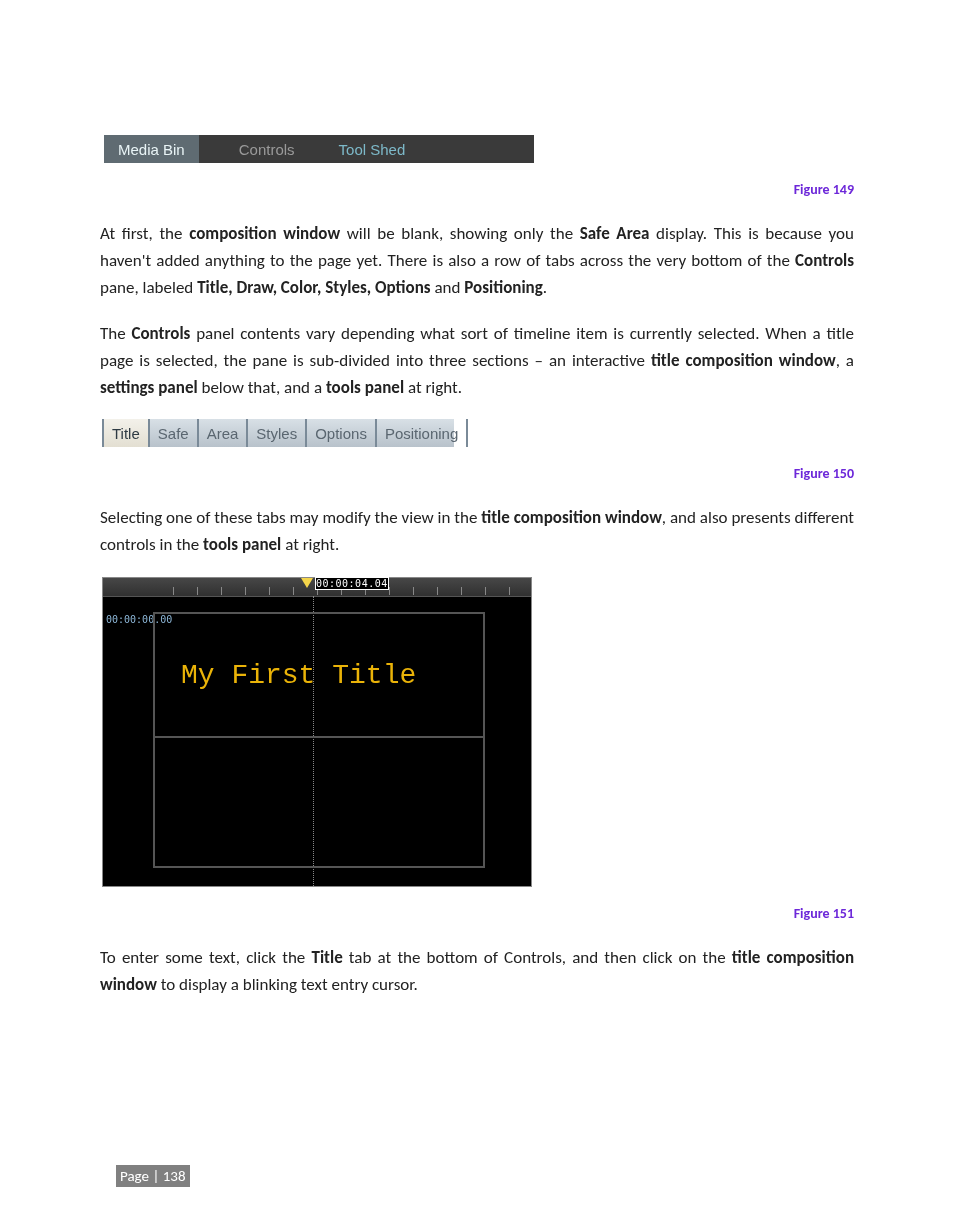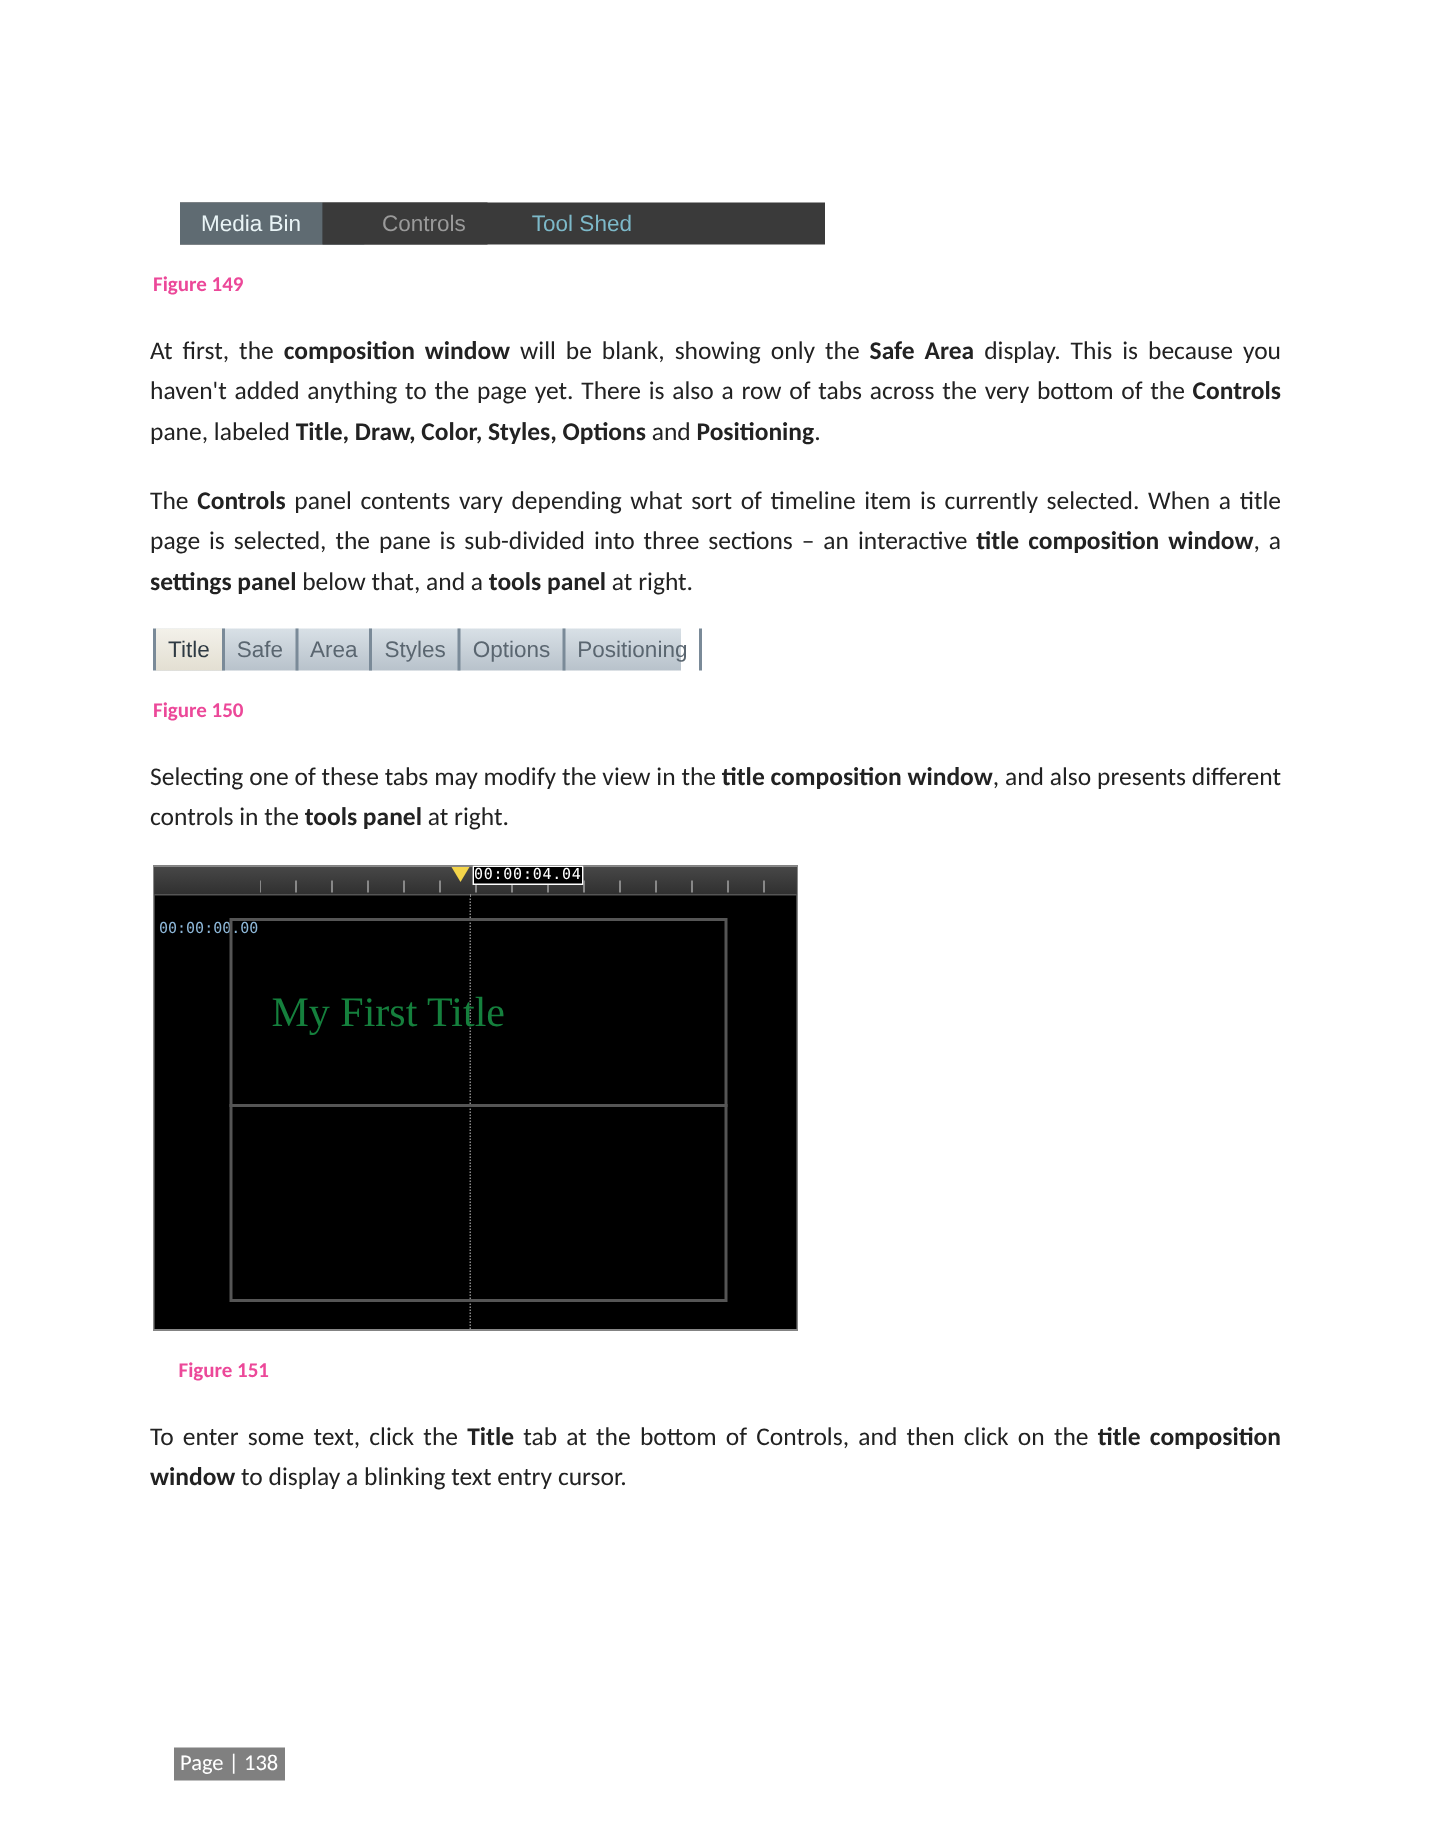"Media Bin" .fig149 { margin-left: 20px -> 4px }
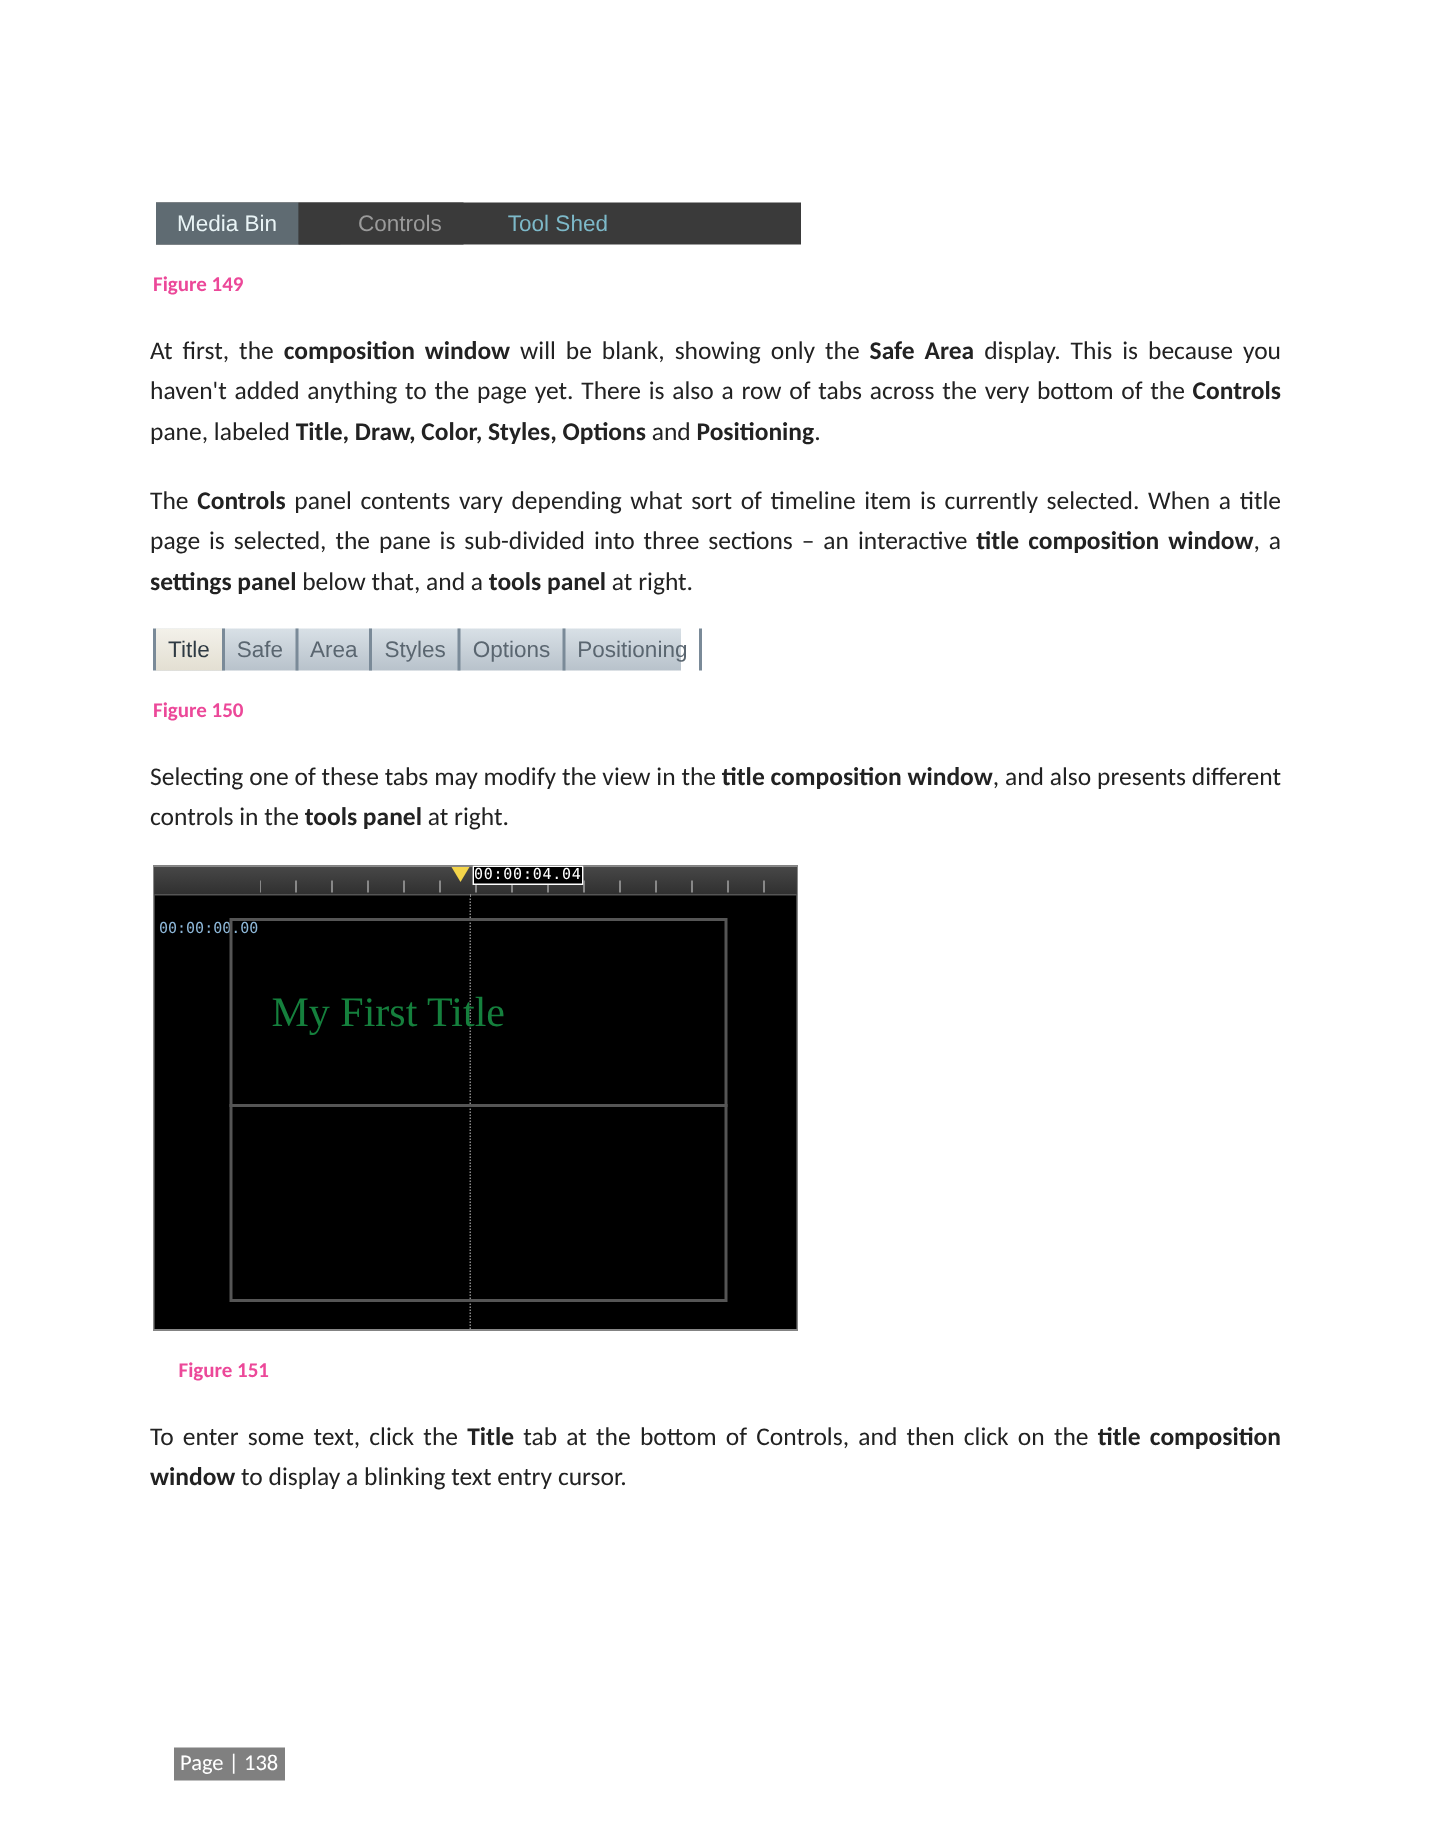"Figure 149" .fig-label { color: #ec4899 -> #6d28d9; text-align: none -> right }
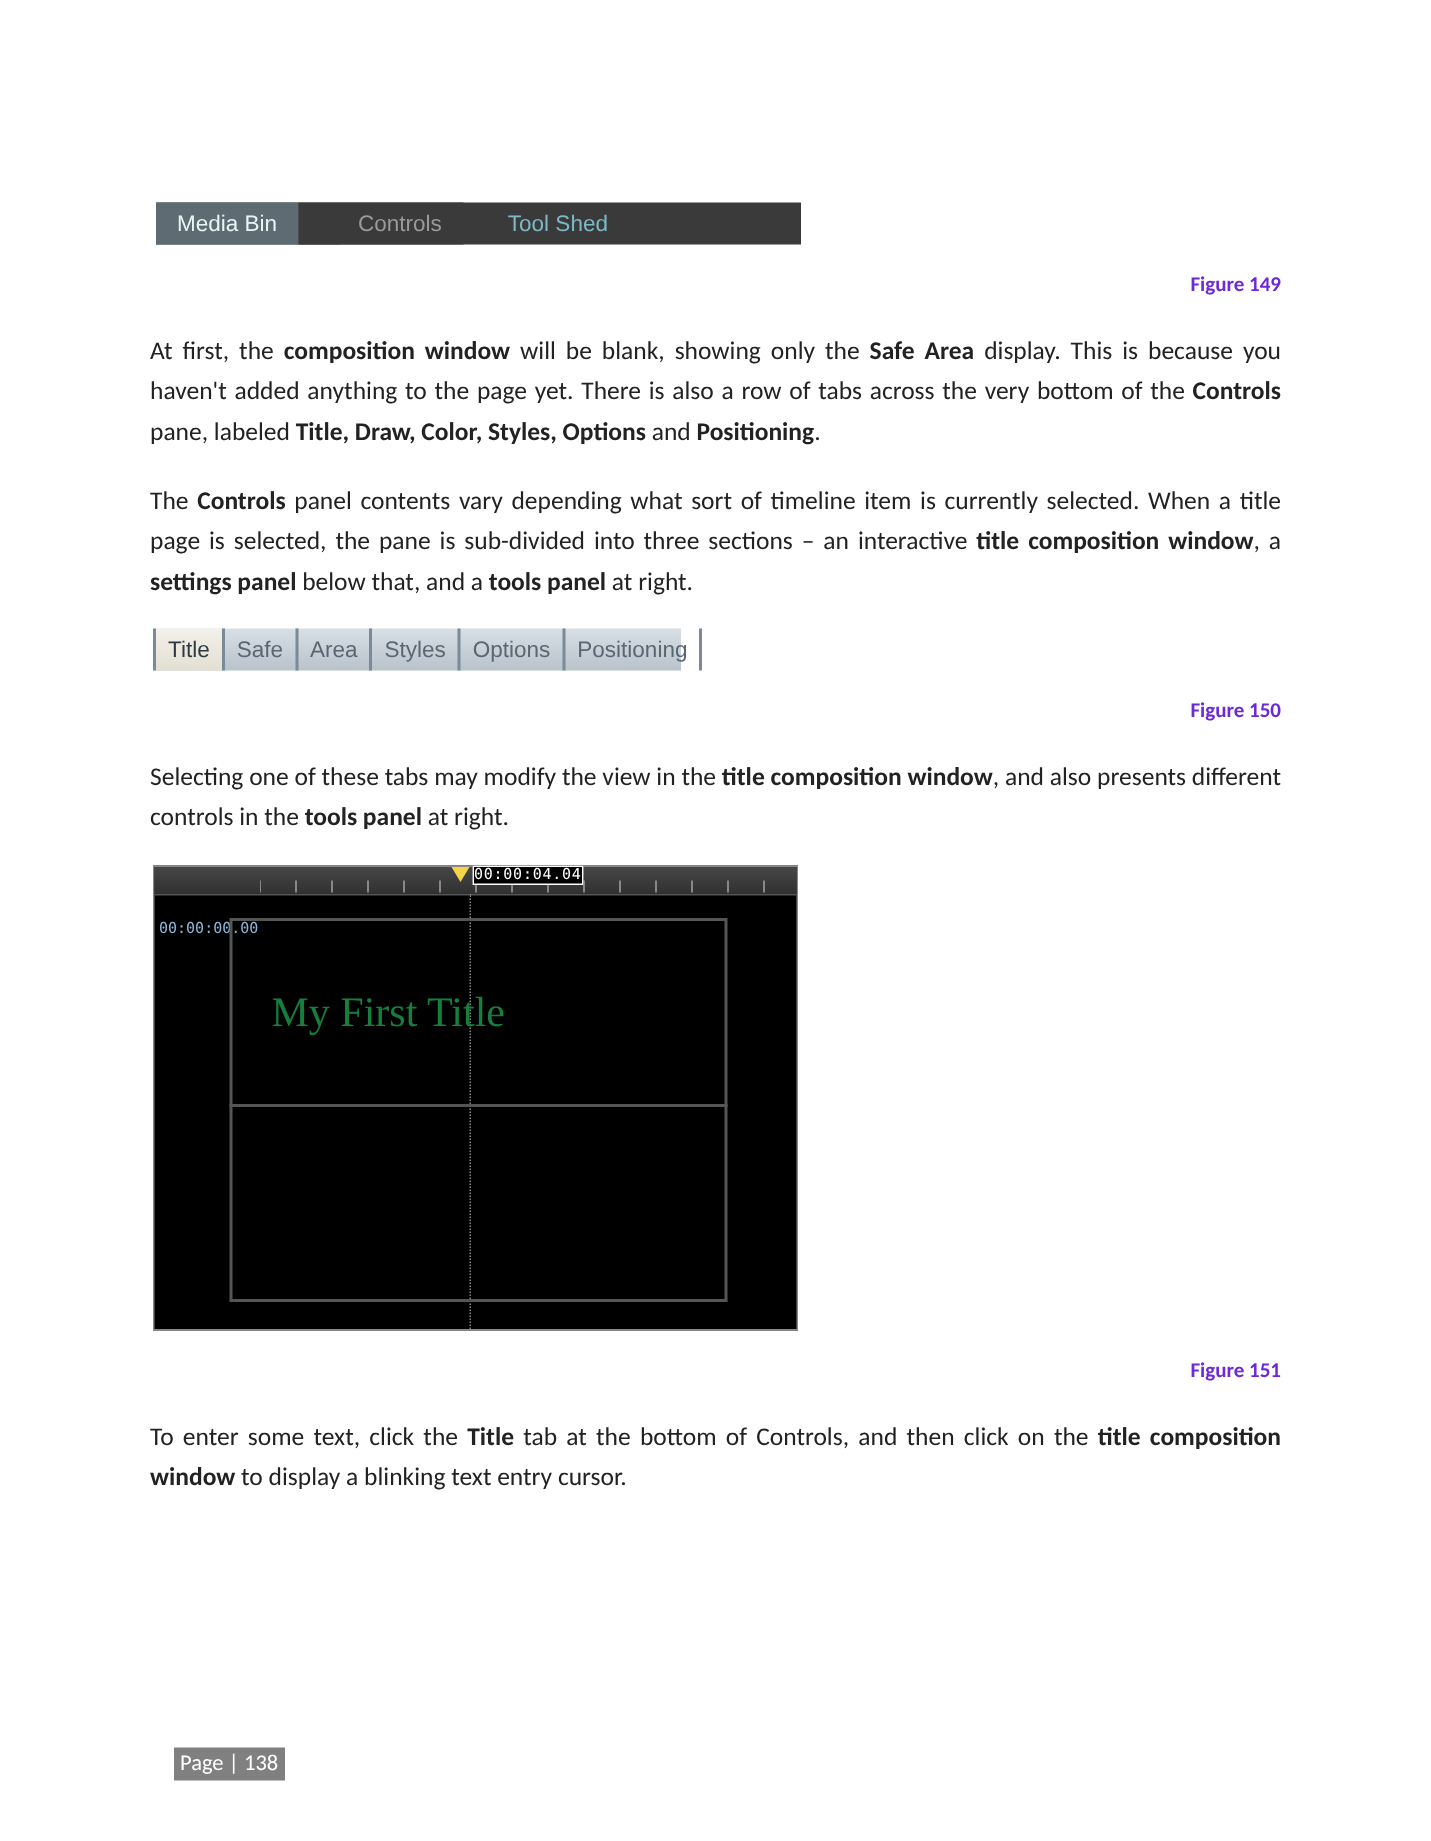"My First Title" .fig151 .title-text { color: #15803d -> #eab308; font-family: Liberation Serif, serif -> Liberation Mono, monospace }
